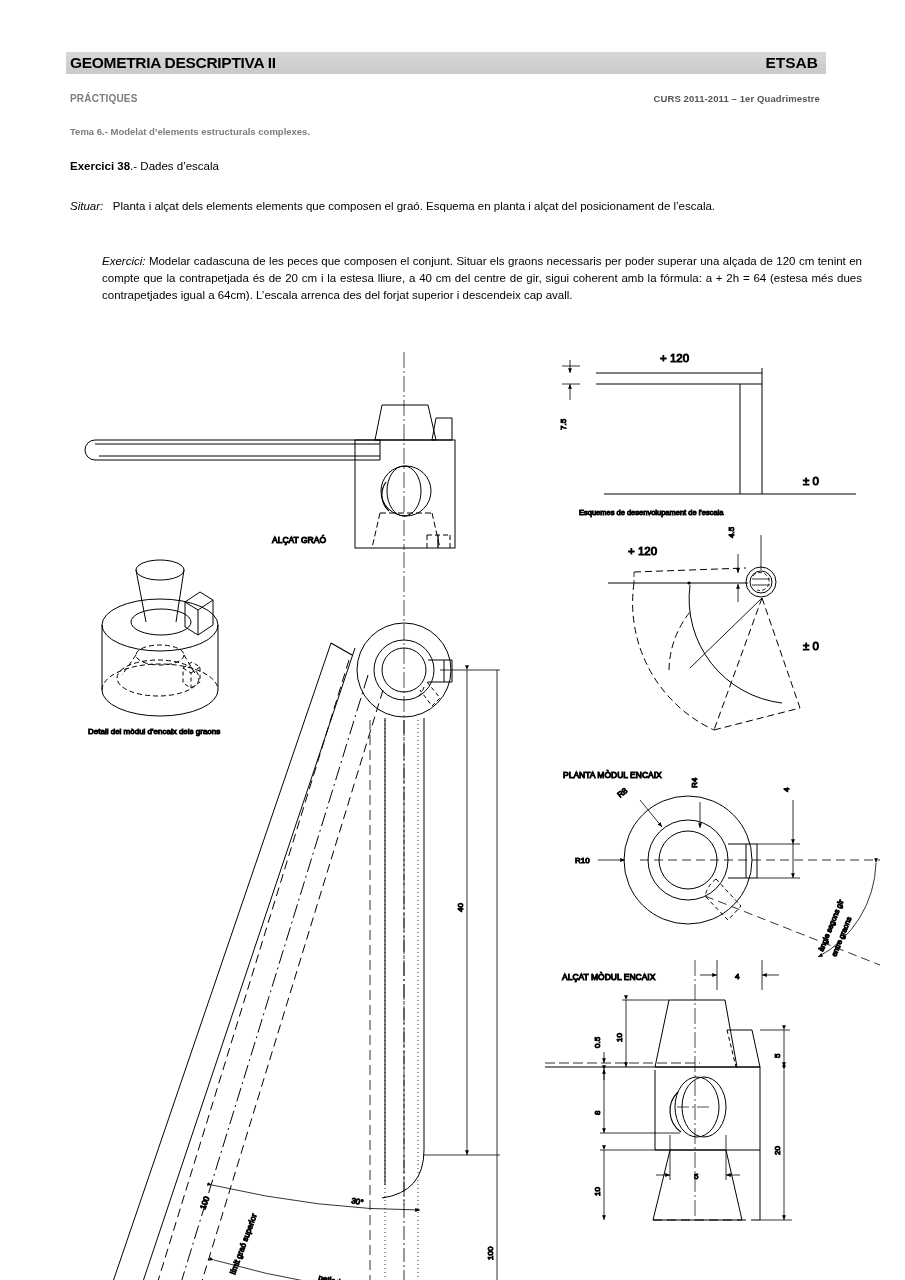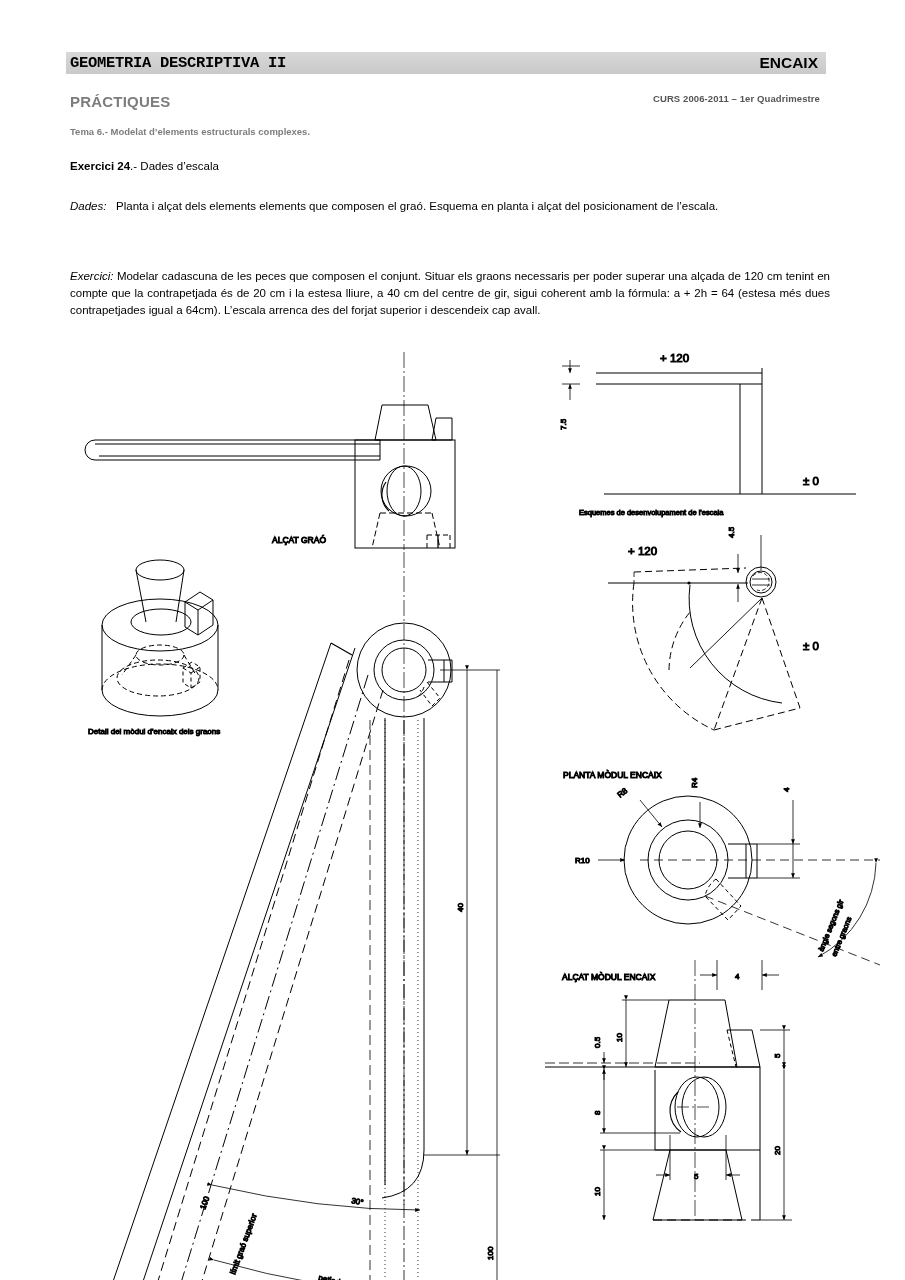"GEOMETRIA DESCRIPTIVA II" .hdr-title { font-family: Liberation Mono, monospace -> none }
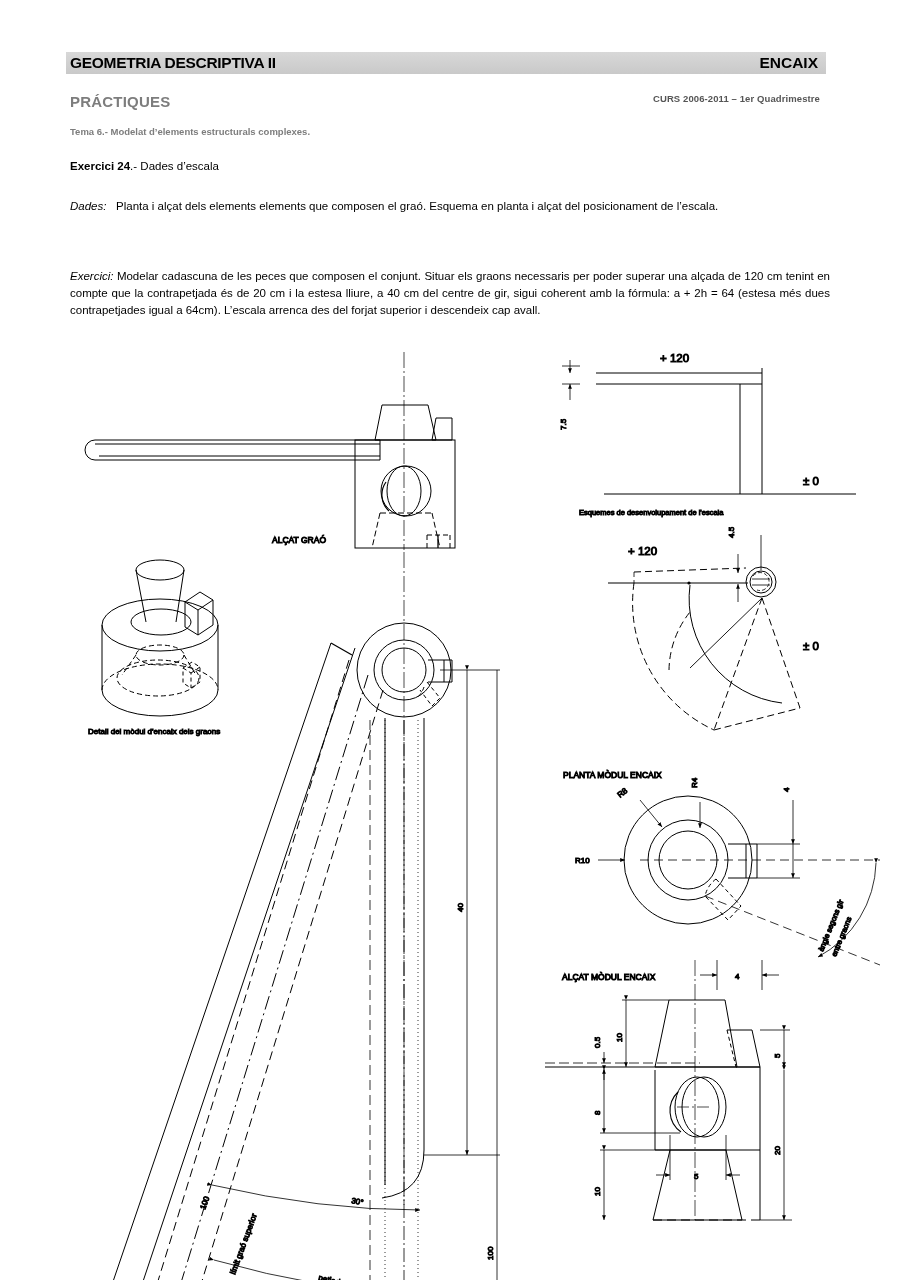"ENCAIX" div.hdr-right { text: ENCAIX -> ETSAB }
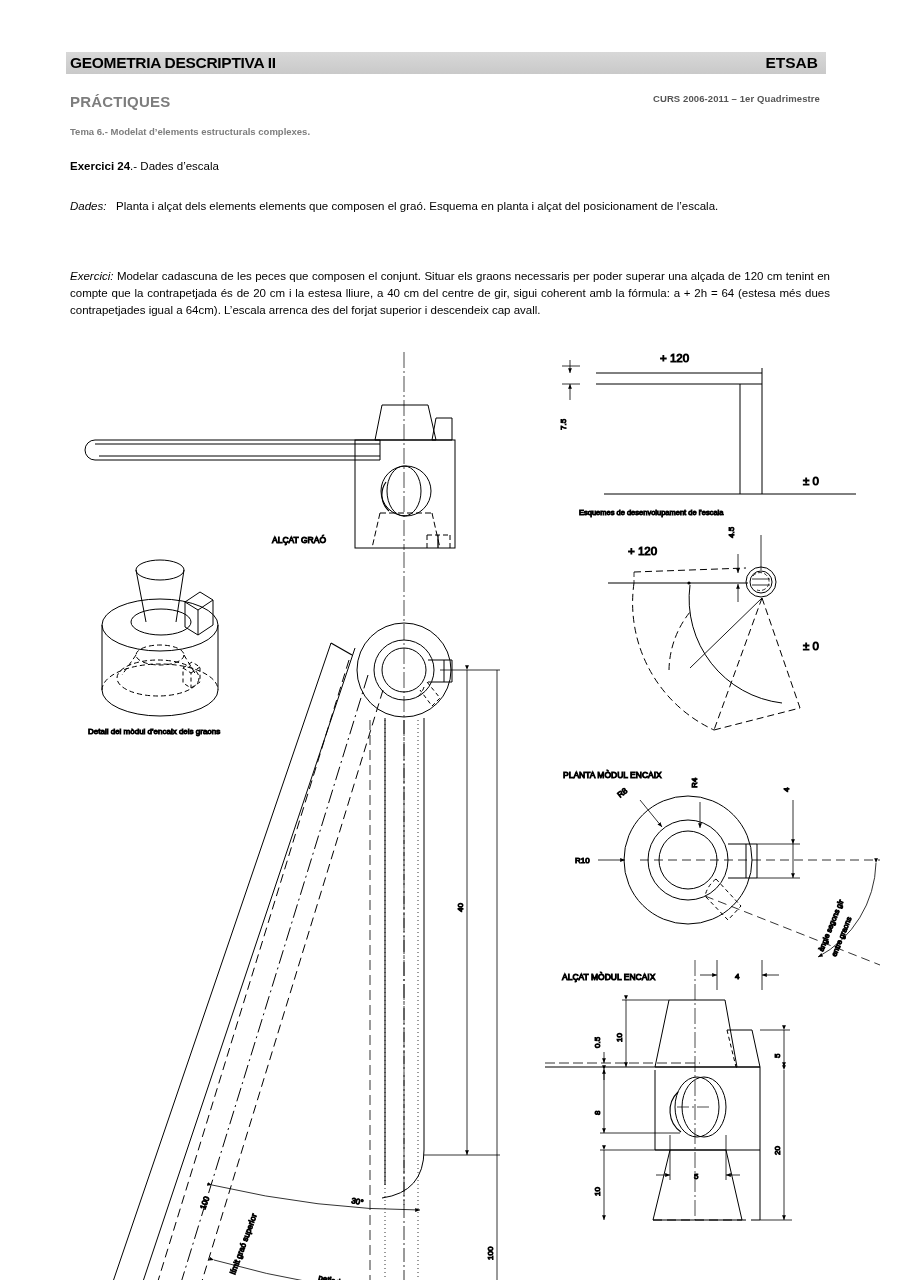"PRÁCTIQUES" .sub-left { font-size: 15px -> 10px }
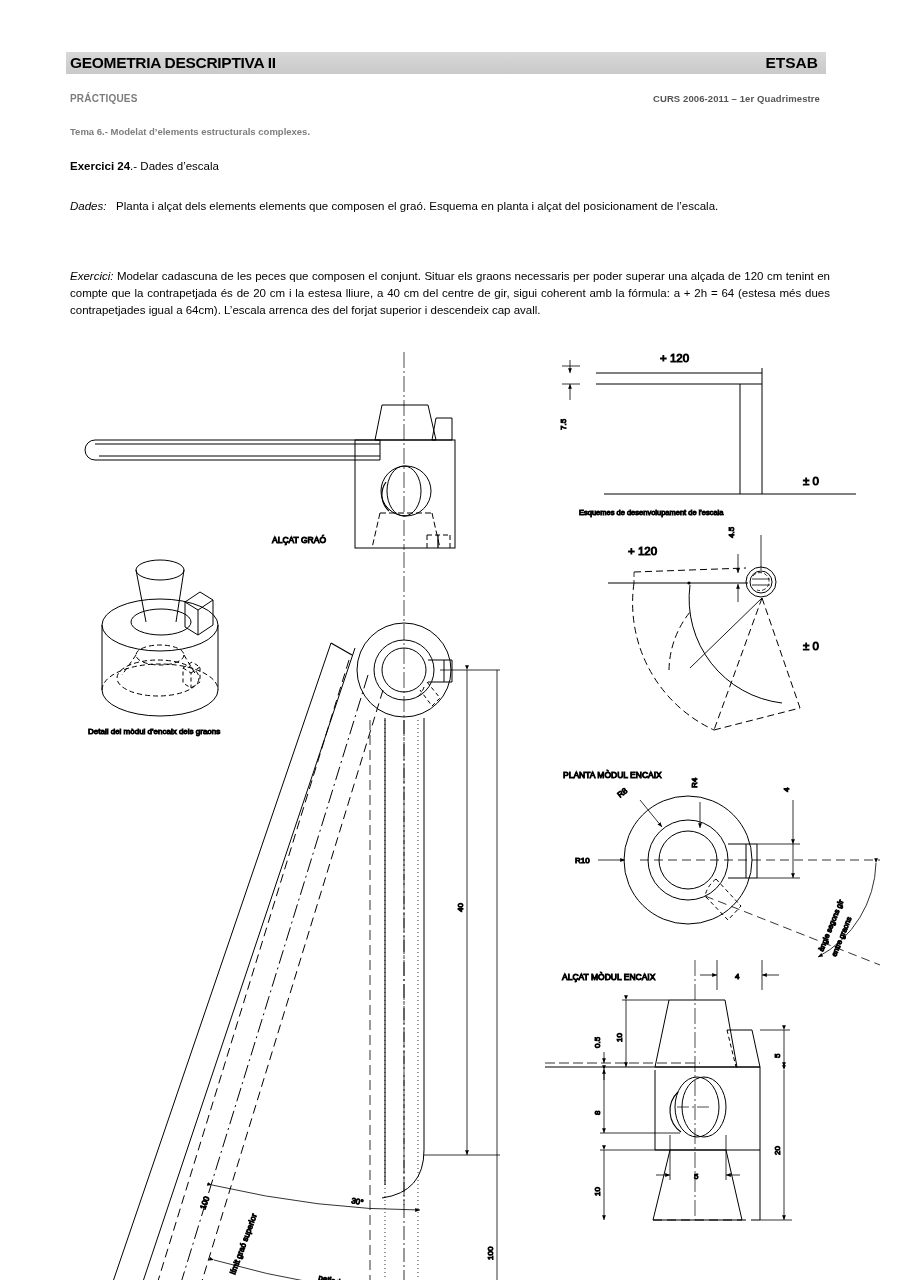"CURS 2006-2011 – 1er Quadrimestre" div.sub-right { text: 2006-2011 -> 2011-2011 }
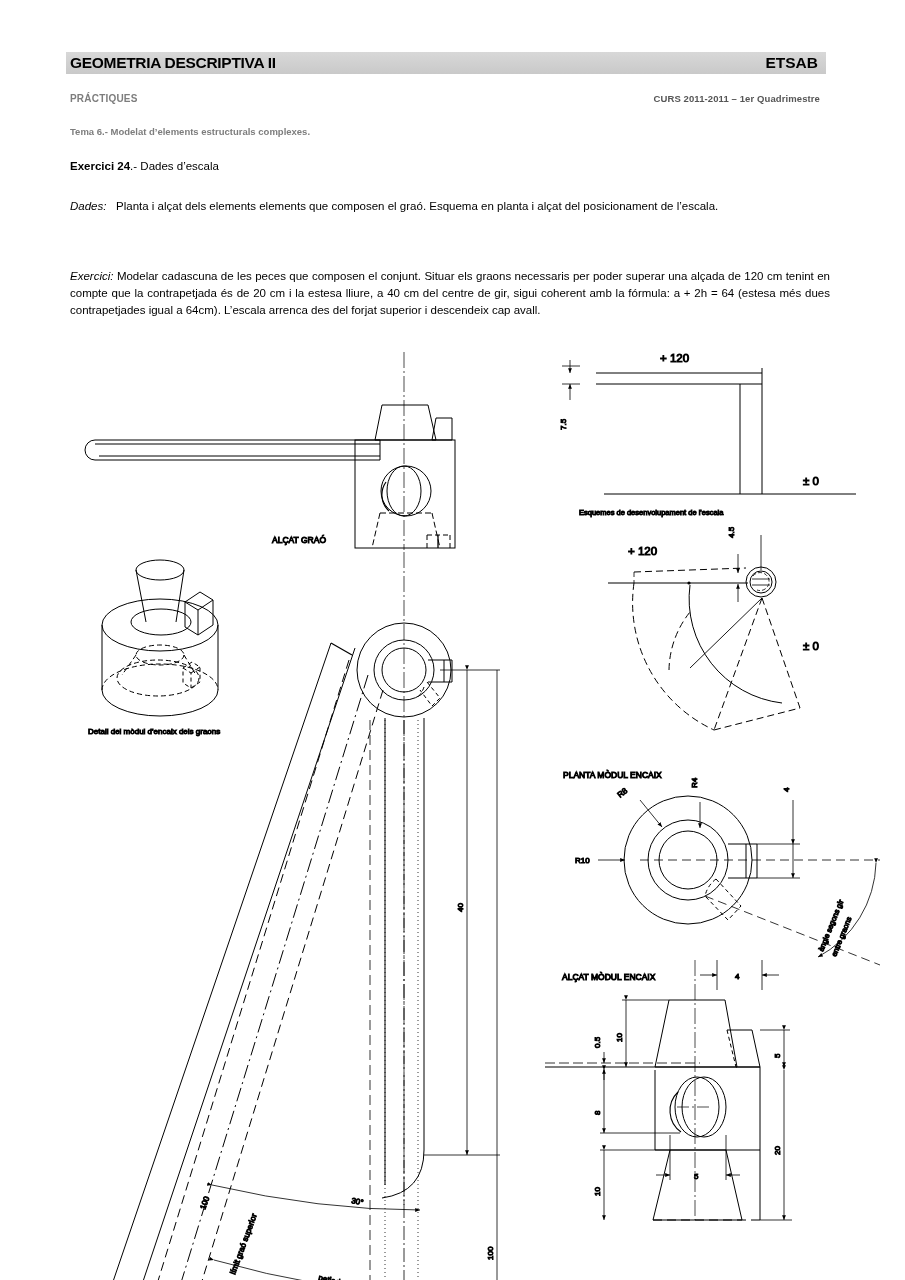"Exercici 24" b { text: 24 -> 38 }
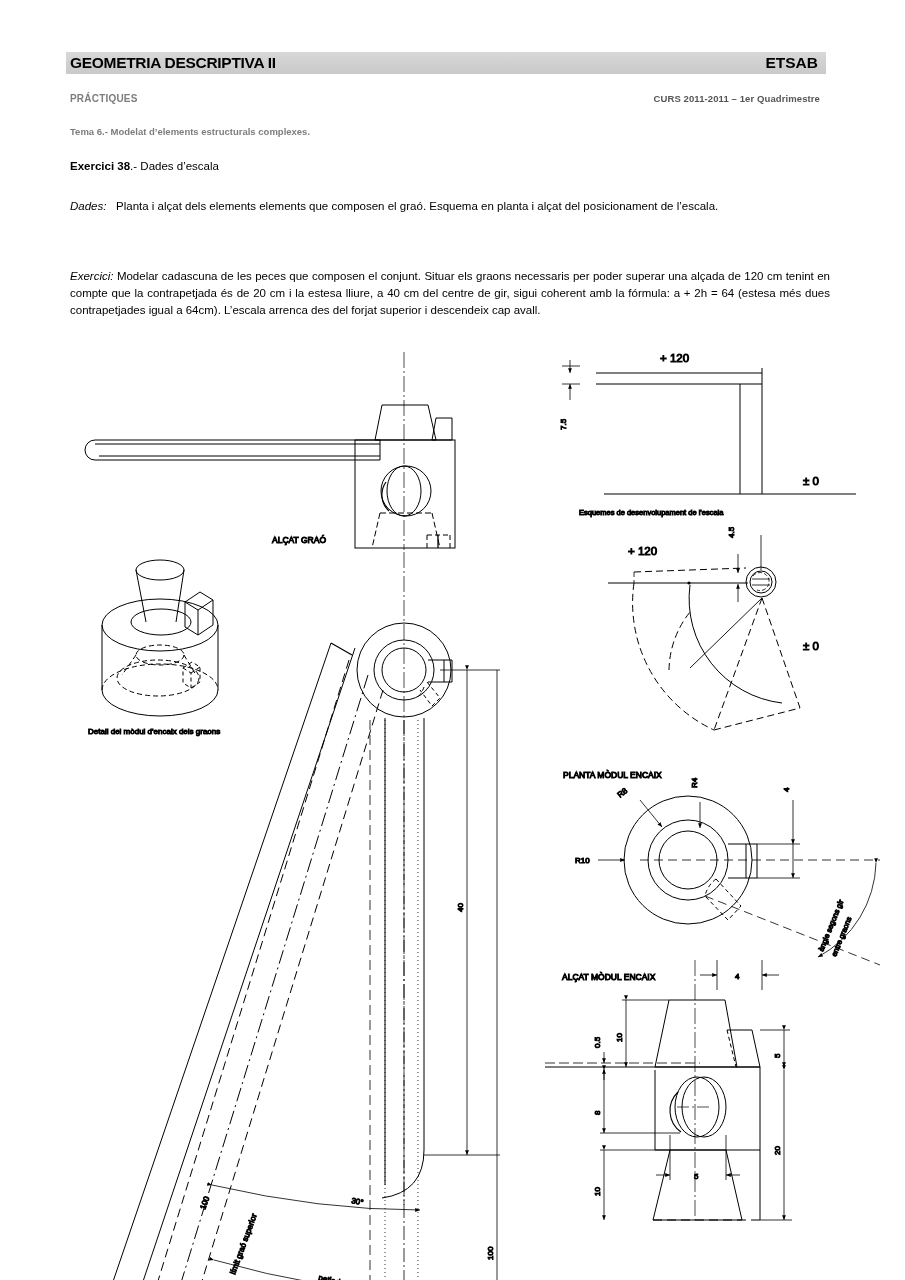"Dades:" i { text: Dades -> Situar }
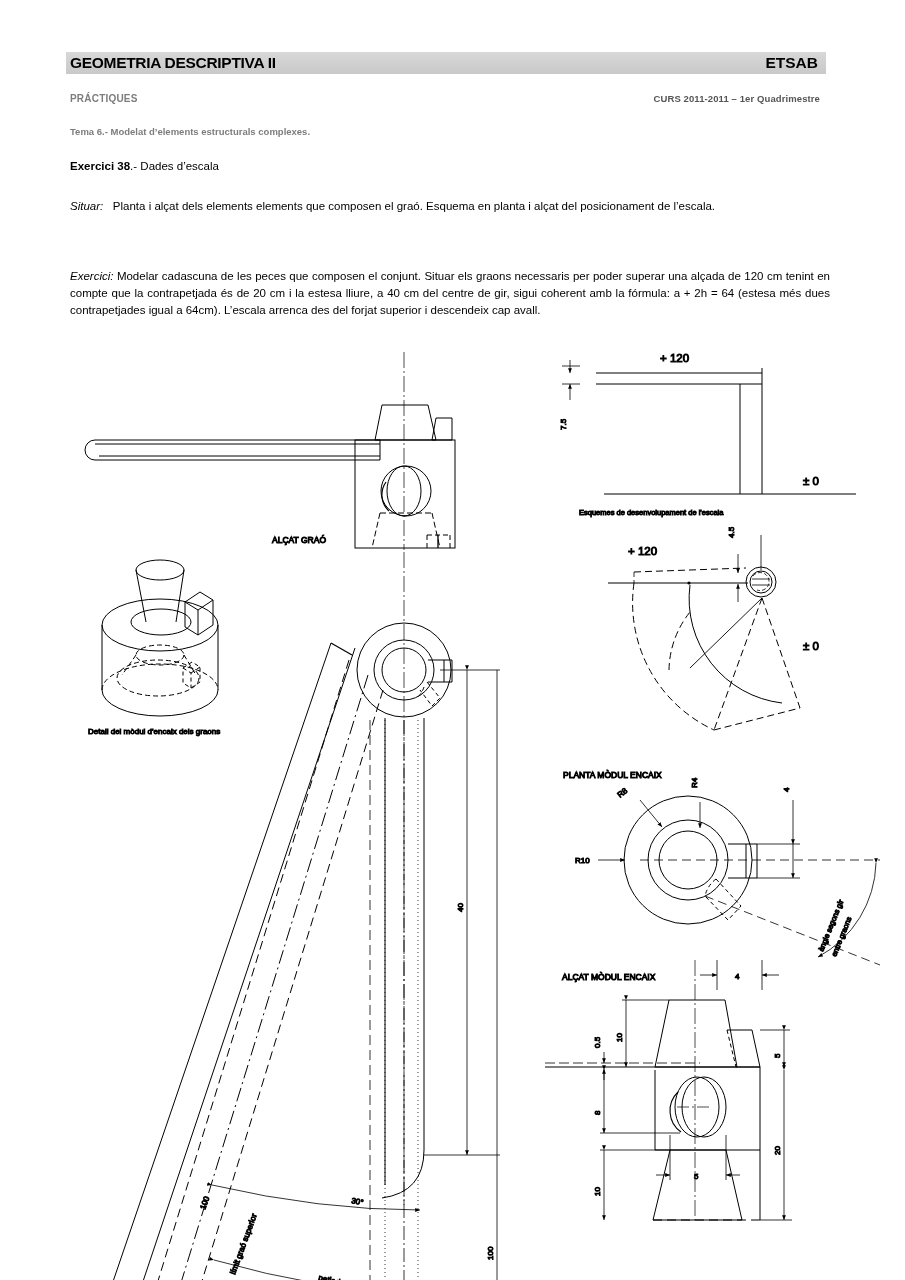"Exercici: Modelar cadascuna de les" #para-exercici { margin-left: none -> 32px; top: 268px -> 253px }
